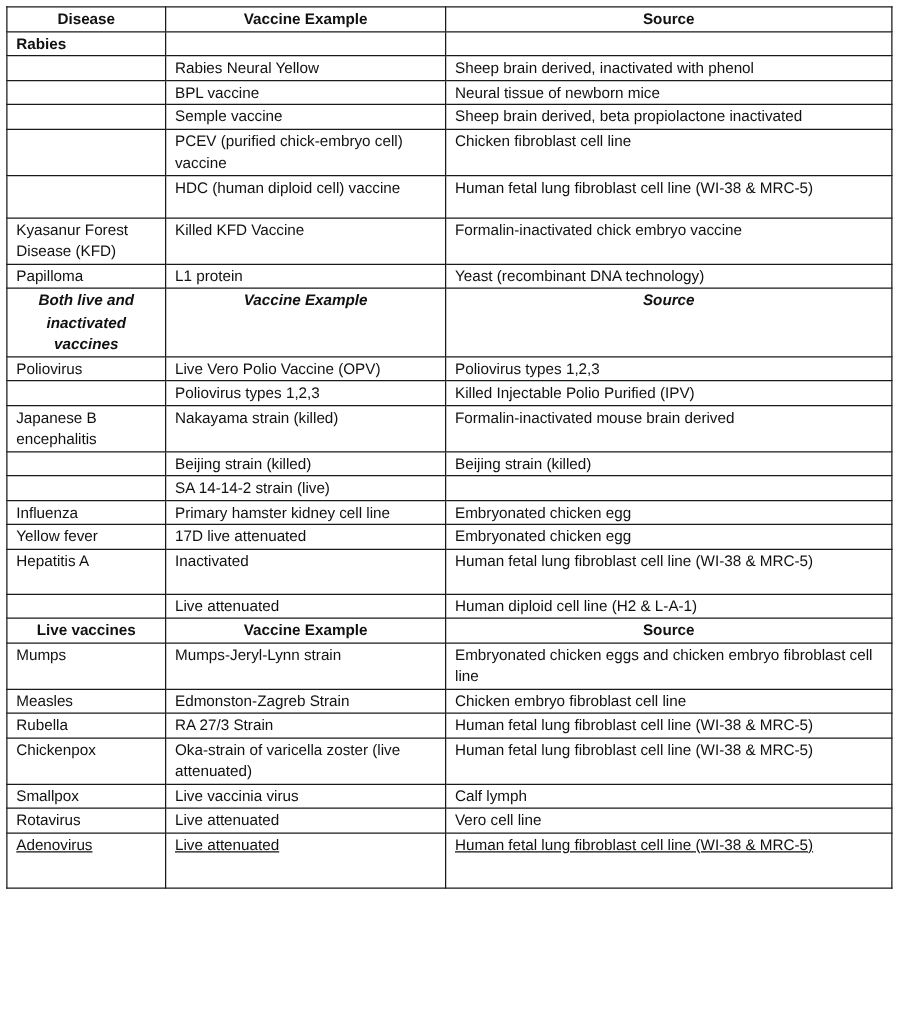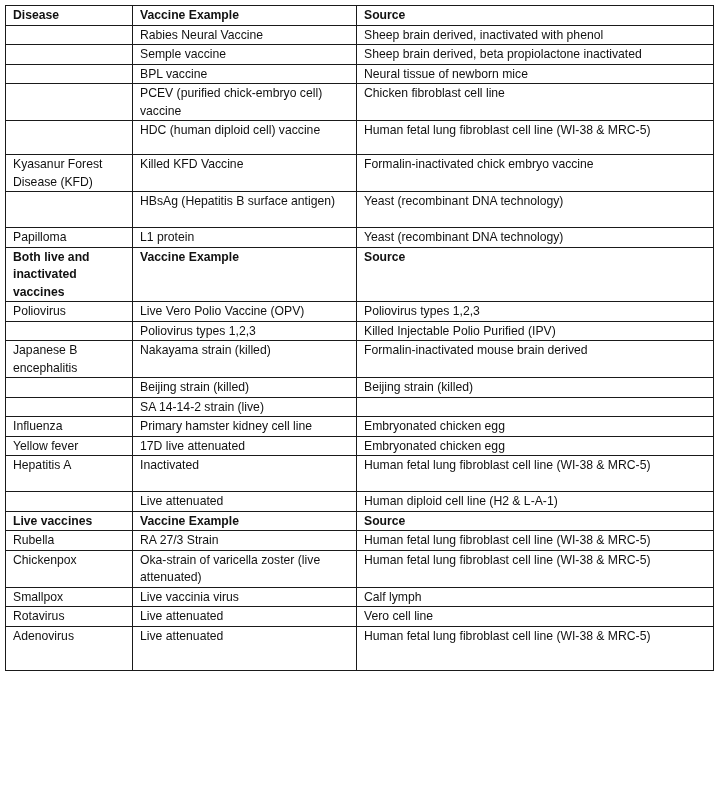"Disease" .hdr td { text-align: left -> center }
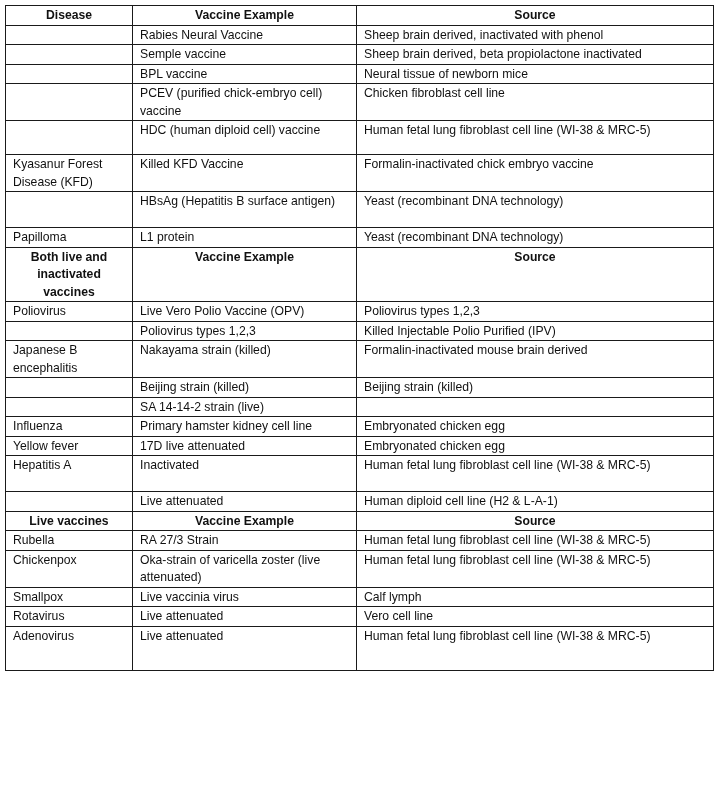"Rabies" tr.h19 { html: none -> <tr> <td>Rabies</td> <td></td> <td></td> </tr> }
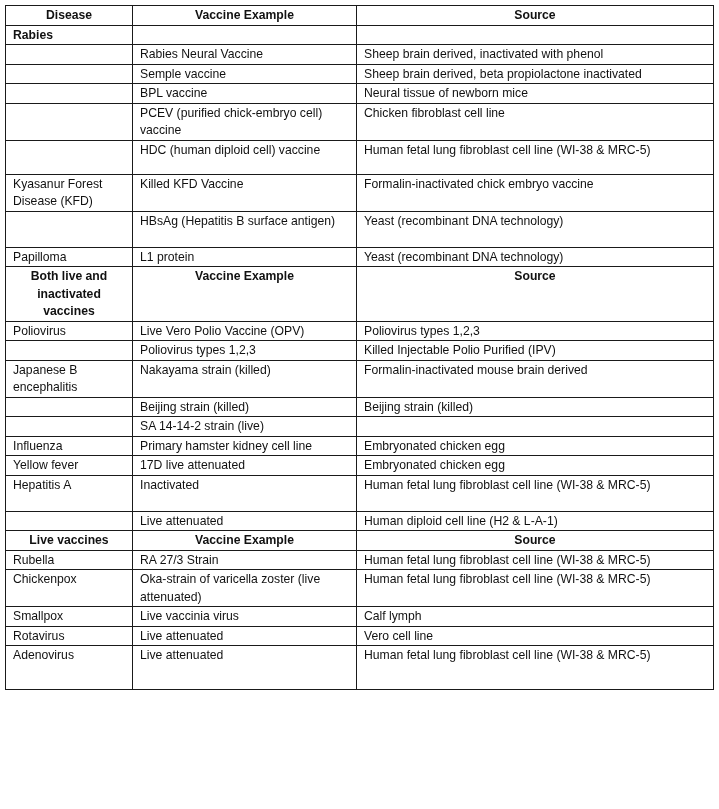"Rabies Neural Vaccine" td { text: Vaccine -> Yellow }
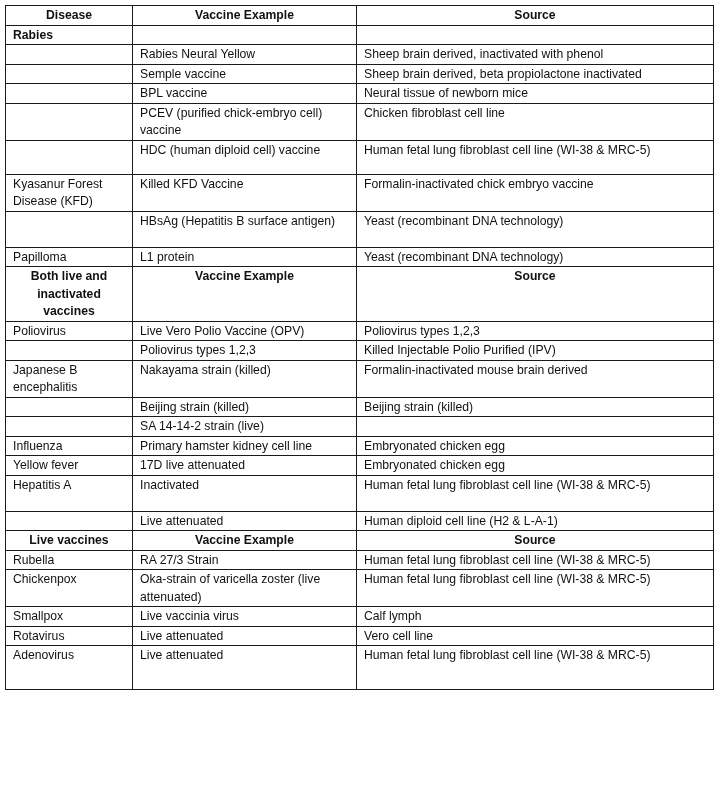"Semple vaccine" tr.h19 { order: before "BPL vaccine" -> after "BPL vaccine" }
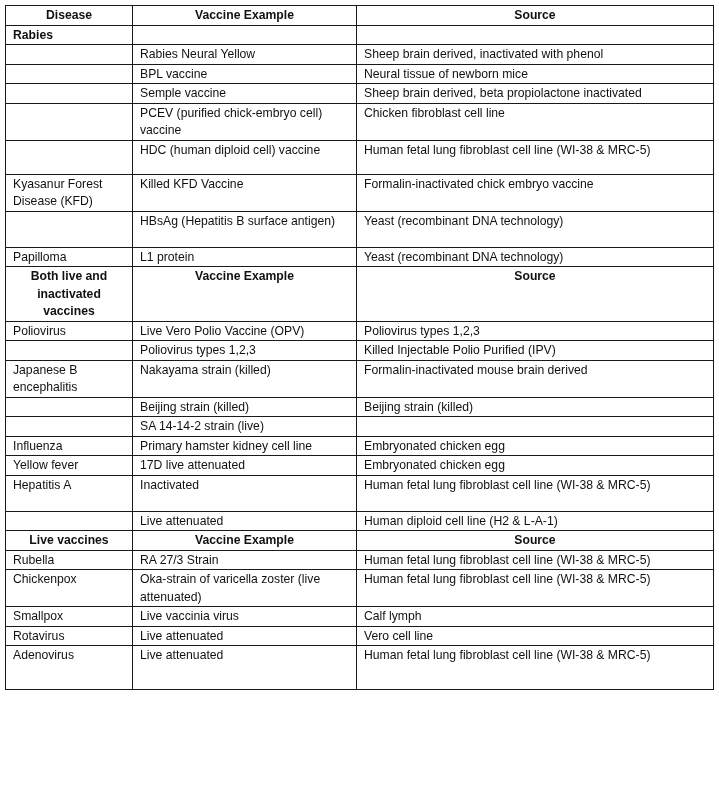"HBsAg (Hepatitis B surface antigen)" tr.h37 { html: <tr> <td></td> <td>HBsAg (Hepatitis B surface antigen)</td> <td>Yeast (recombinant DNA technology)</td> </tr> -> none }
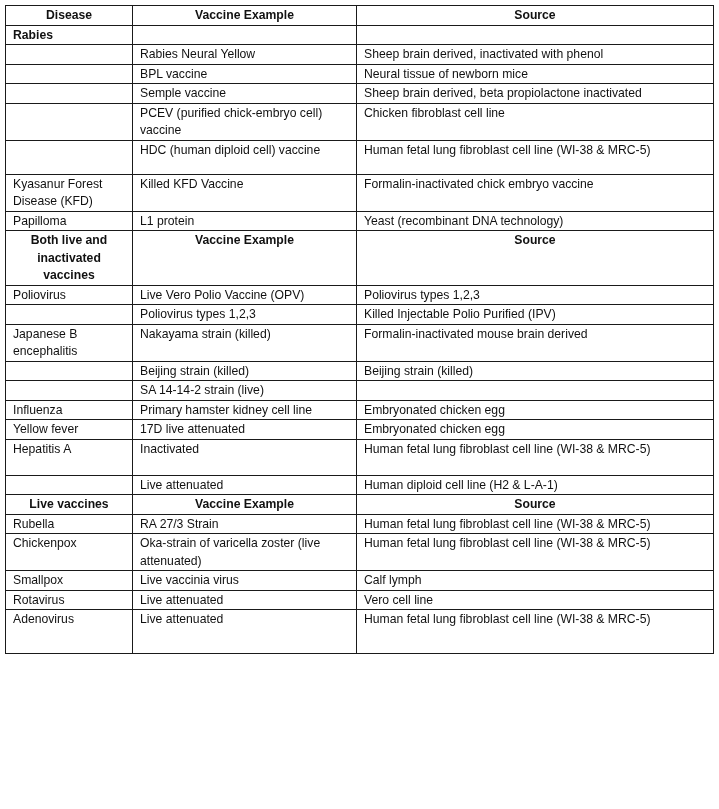"Both live and inactivated vaccines" .h55 { font-style: none -> italic }
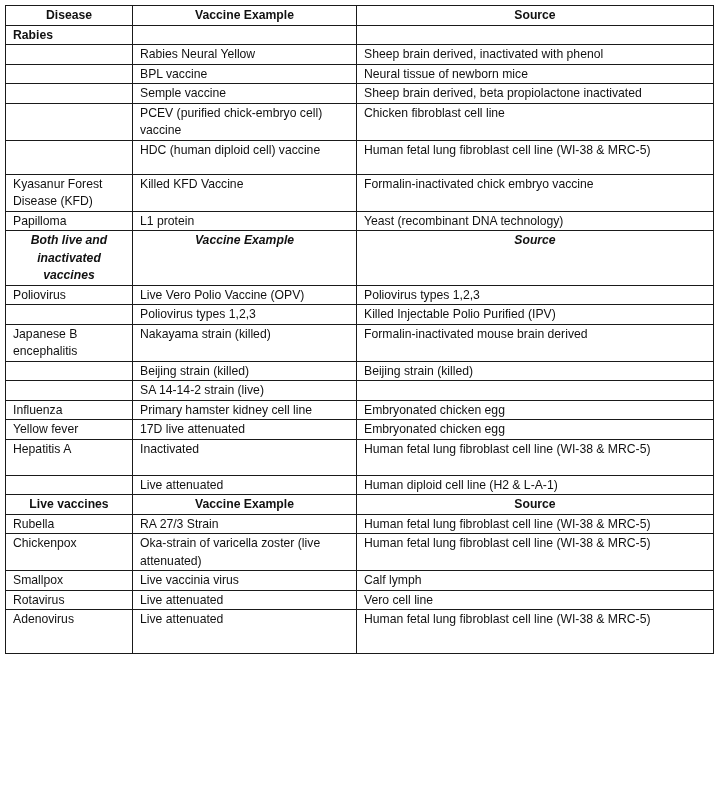"Mumps" tr.h37 { html: none -> <tr> <td>Mumps</td> <td>Mumps-Jeryl-Lynn strain</td> <td>Embryonated chicken eggs and chicken embryo fibroblast cell line</td> </tr> }
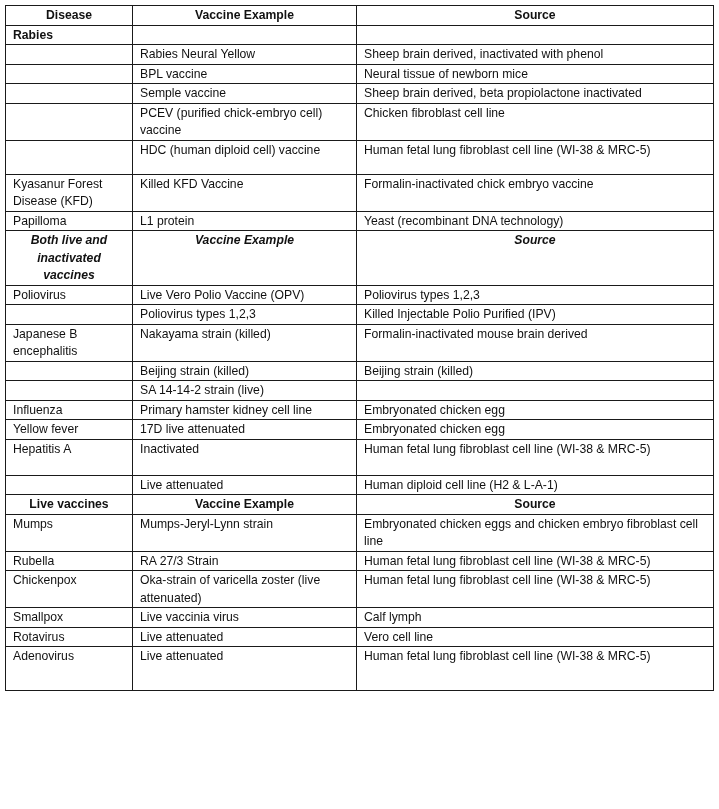"Measles" tr.h19 { html: none -> <tr> <td>Measles</td> <td>Edmonston-Zagreb Strain</td> <td>Chicken embryo fibroblast cell line</td> </tr> }
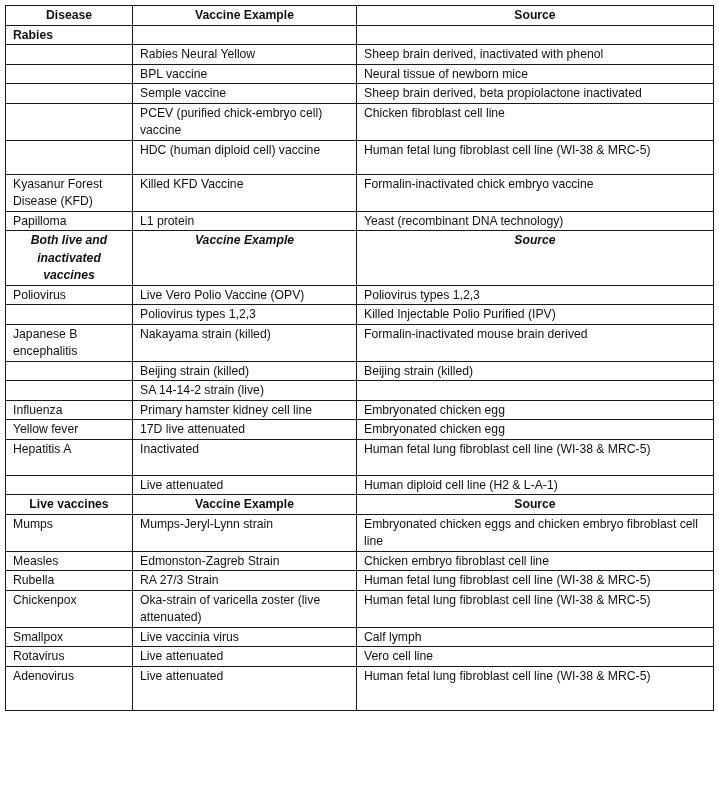"Adenovirus" .h30 { text-decoration: none -> underline }
